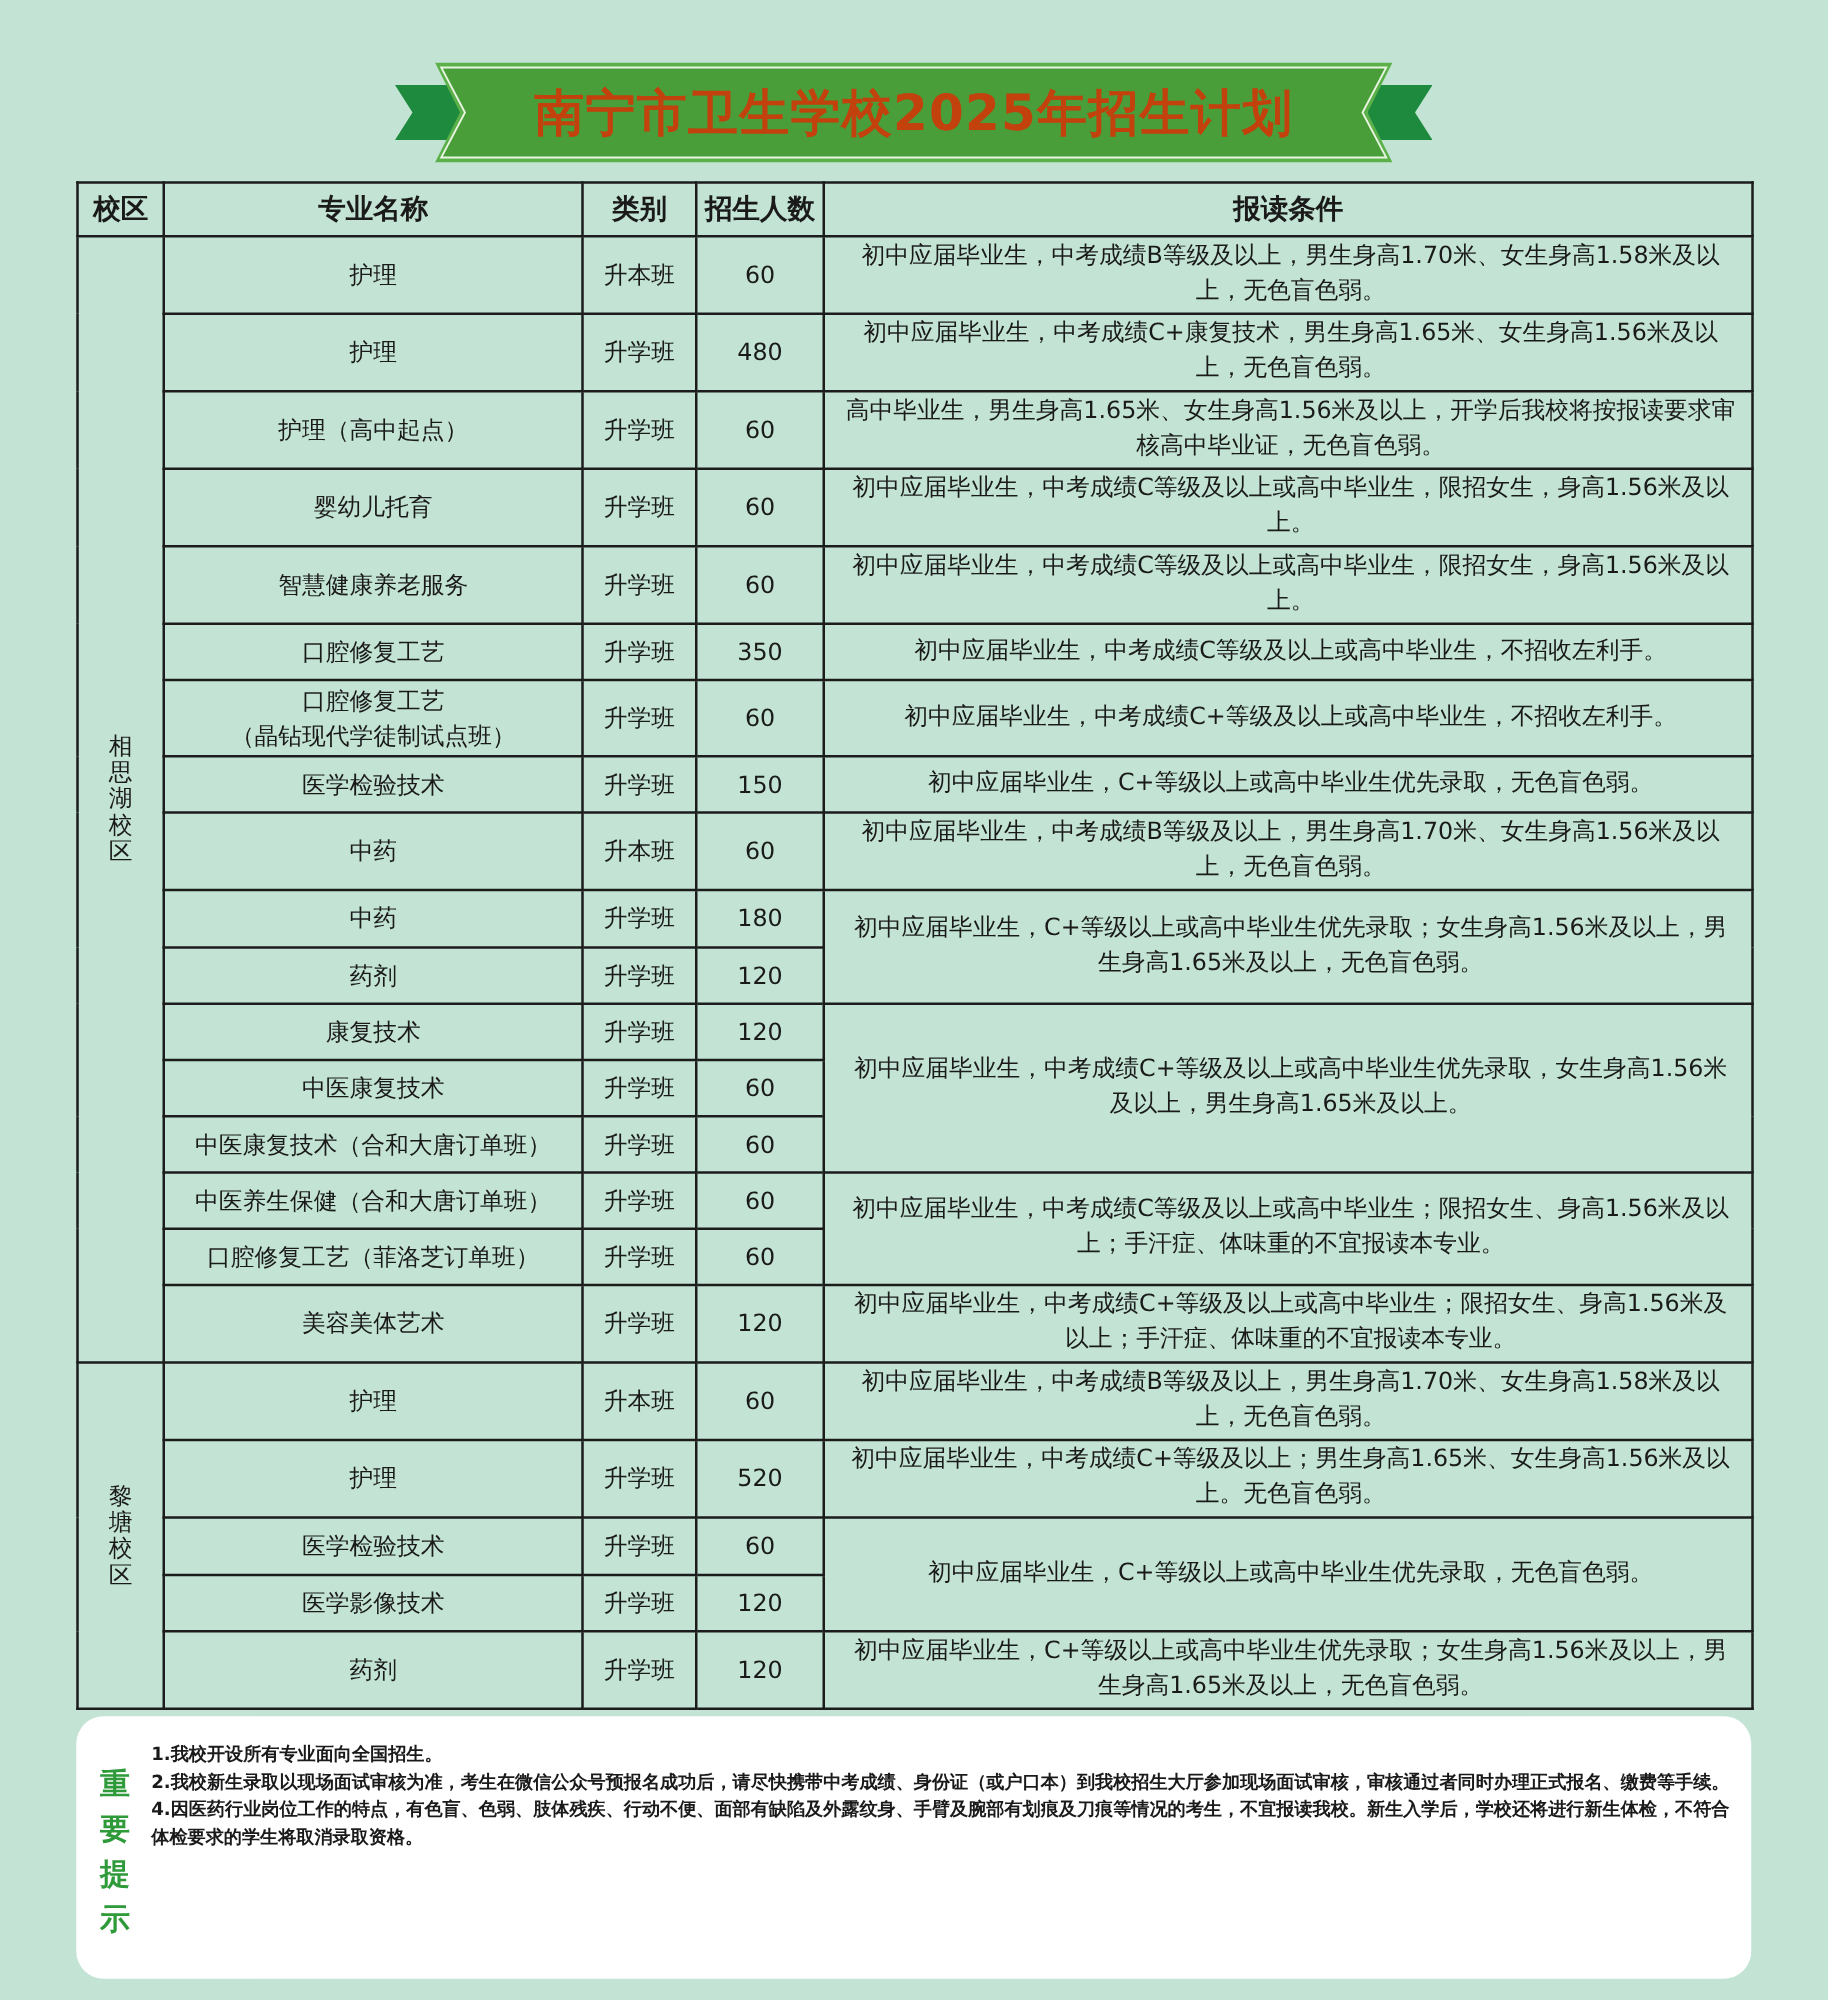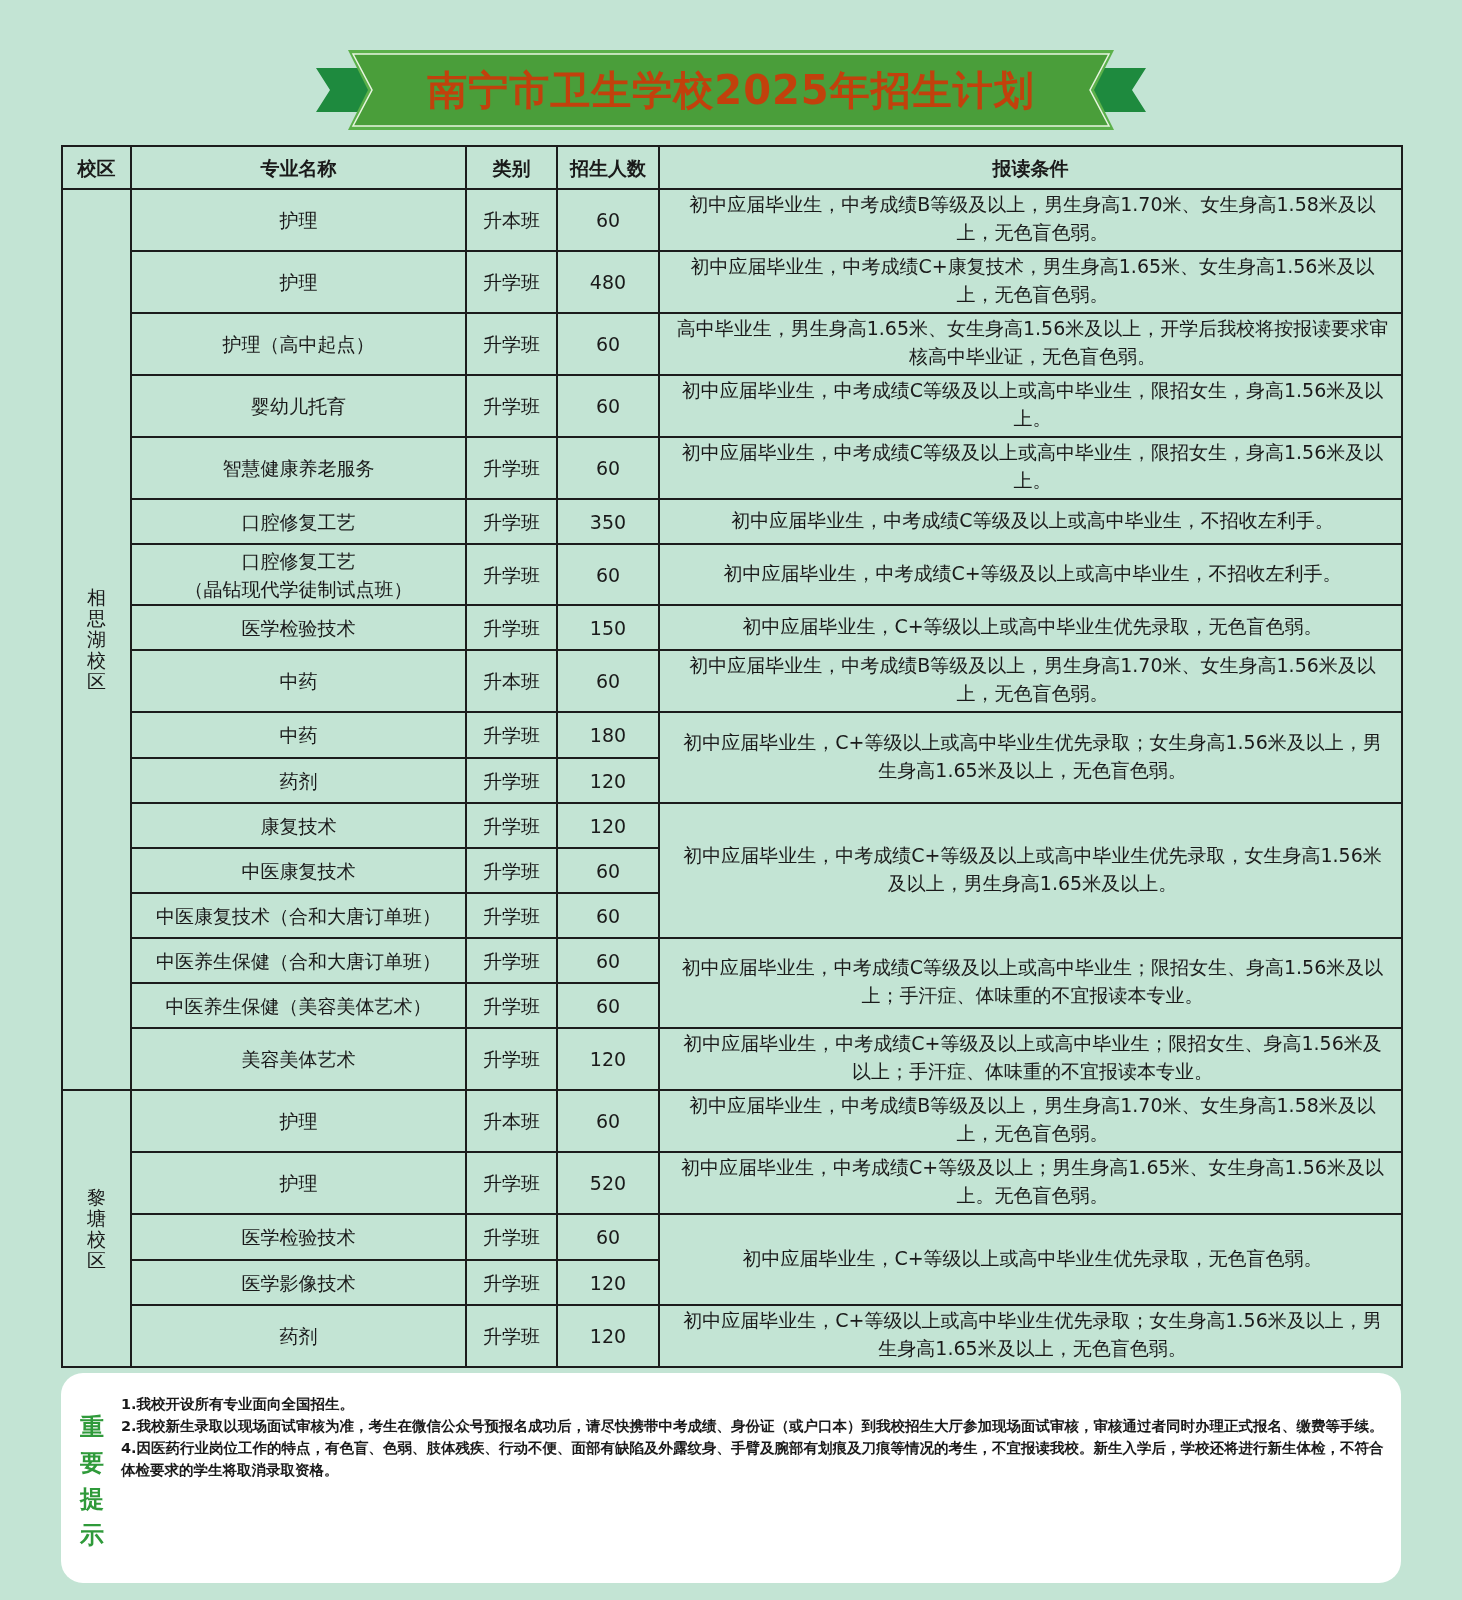"校区" .plan-table th { font-size: 19px -> 22px }
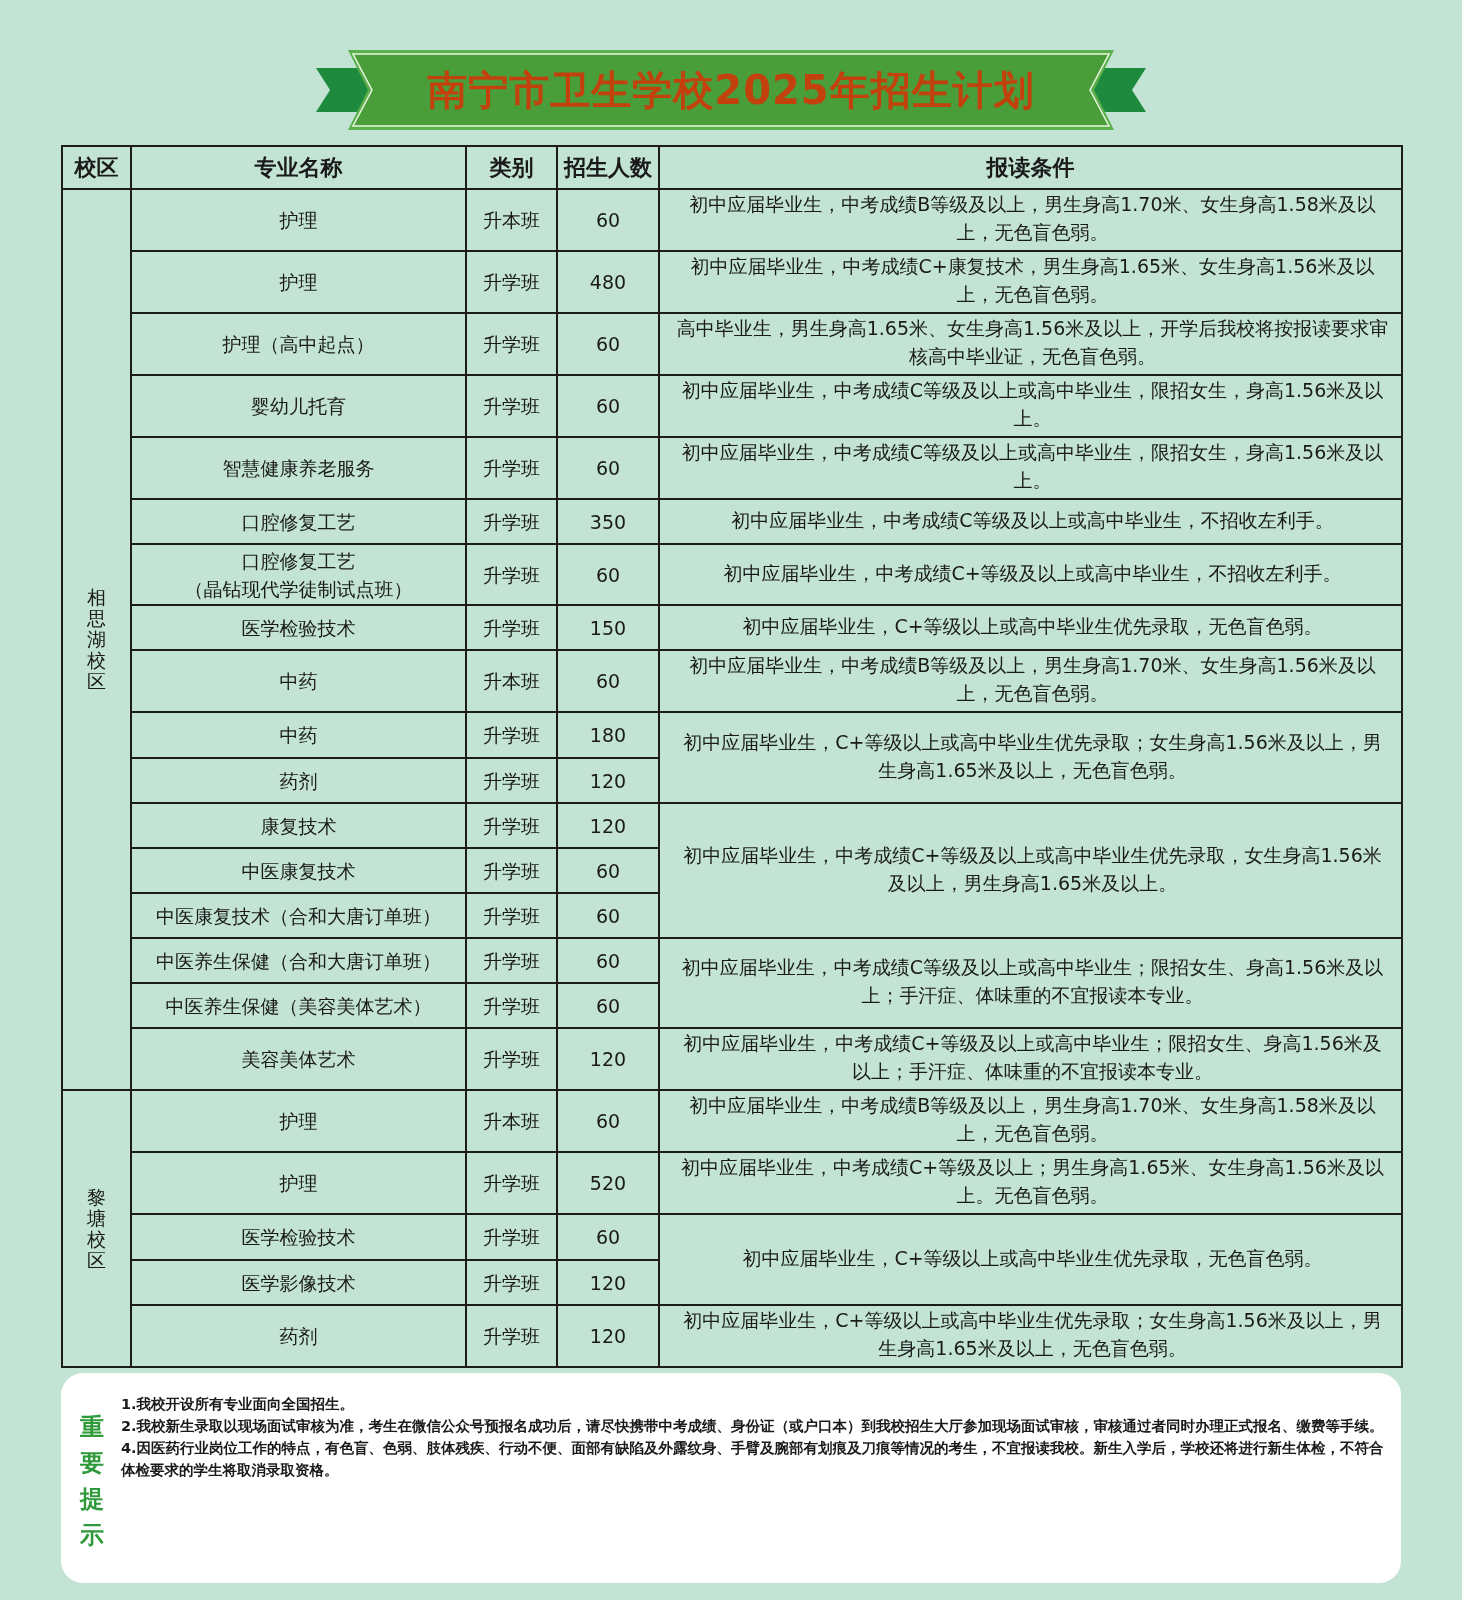"中医养生保健（美容美体艺术）" td { text: 中医养生保健（美容美体艺术 -> 口腔修复工艺（菲洛芝订单班 }
